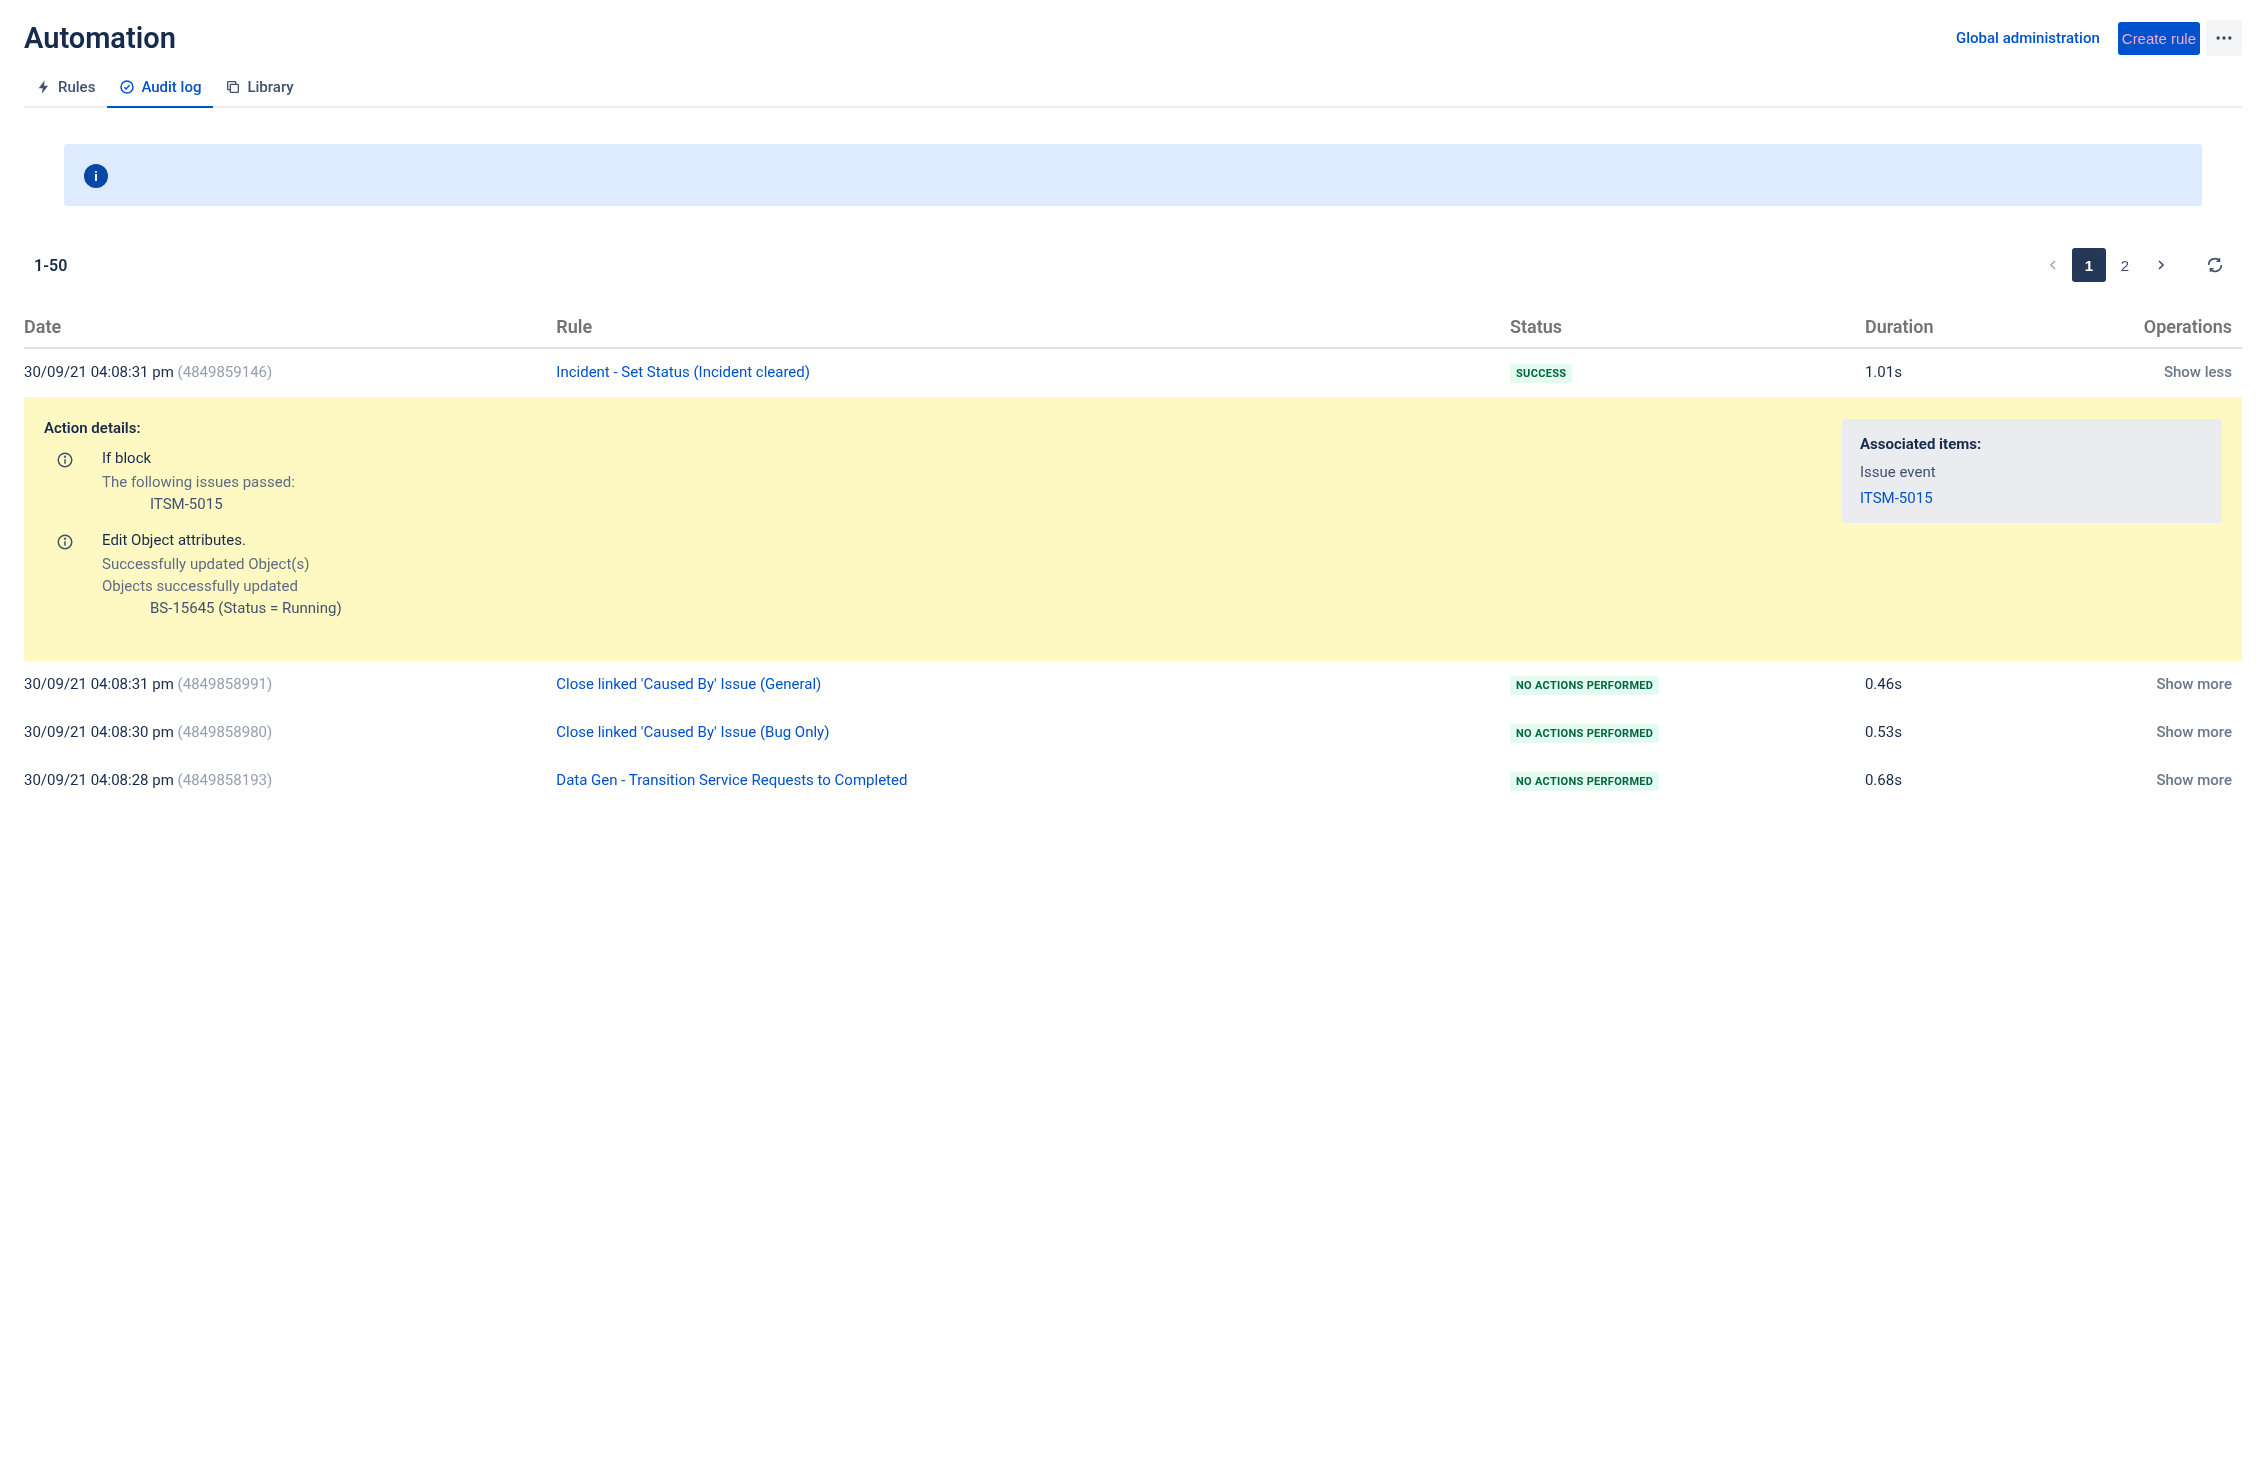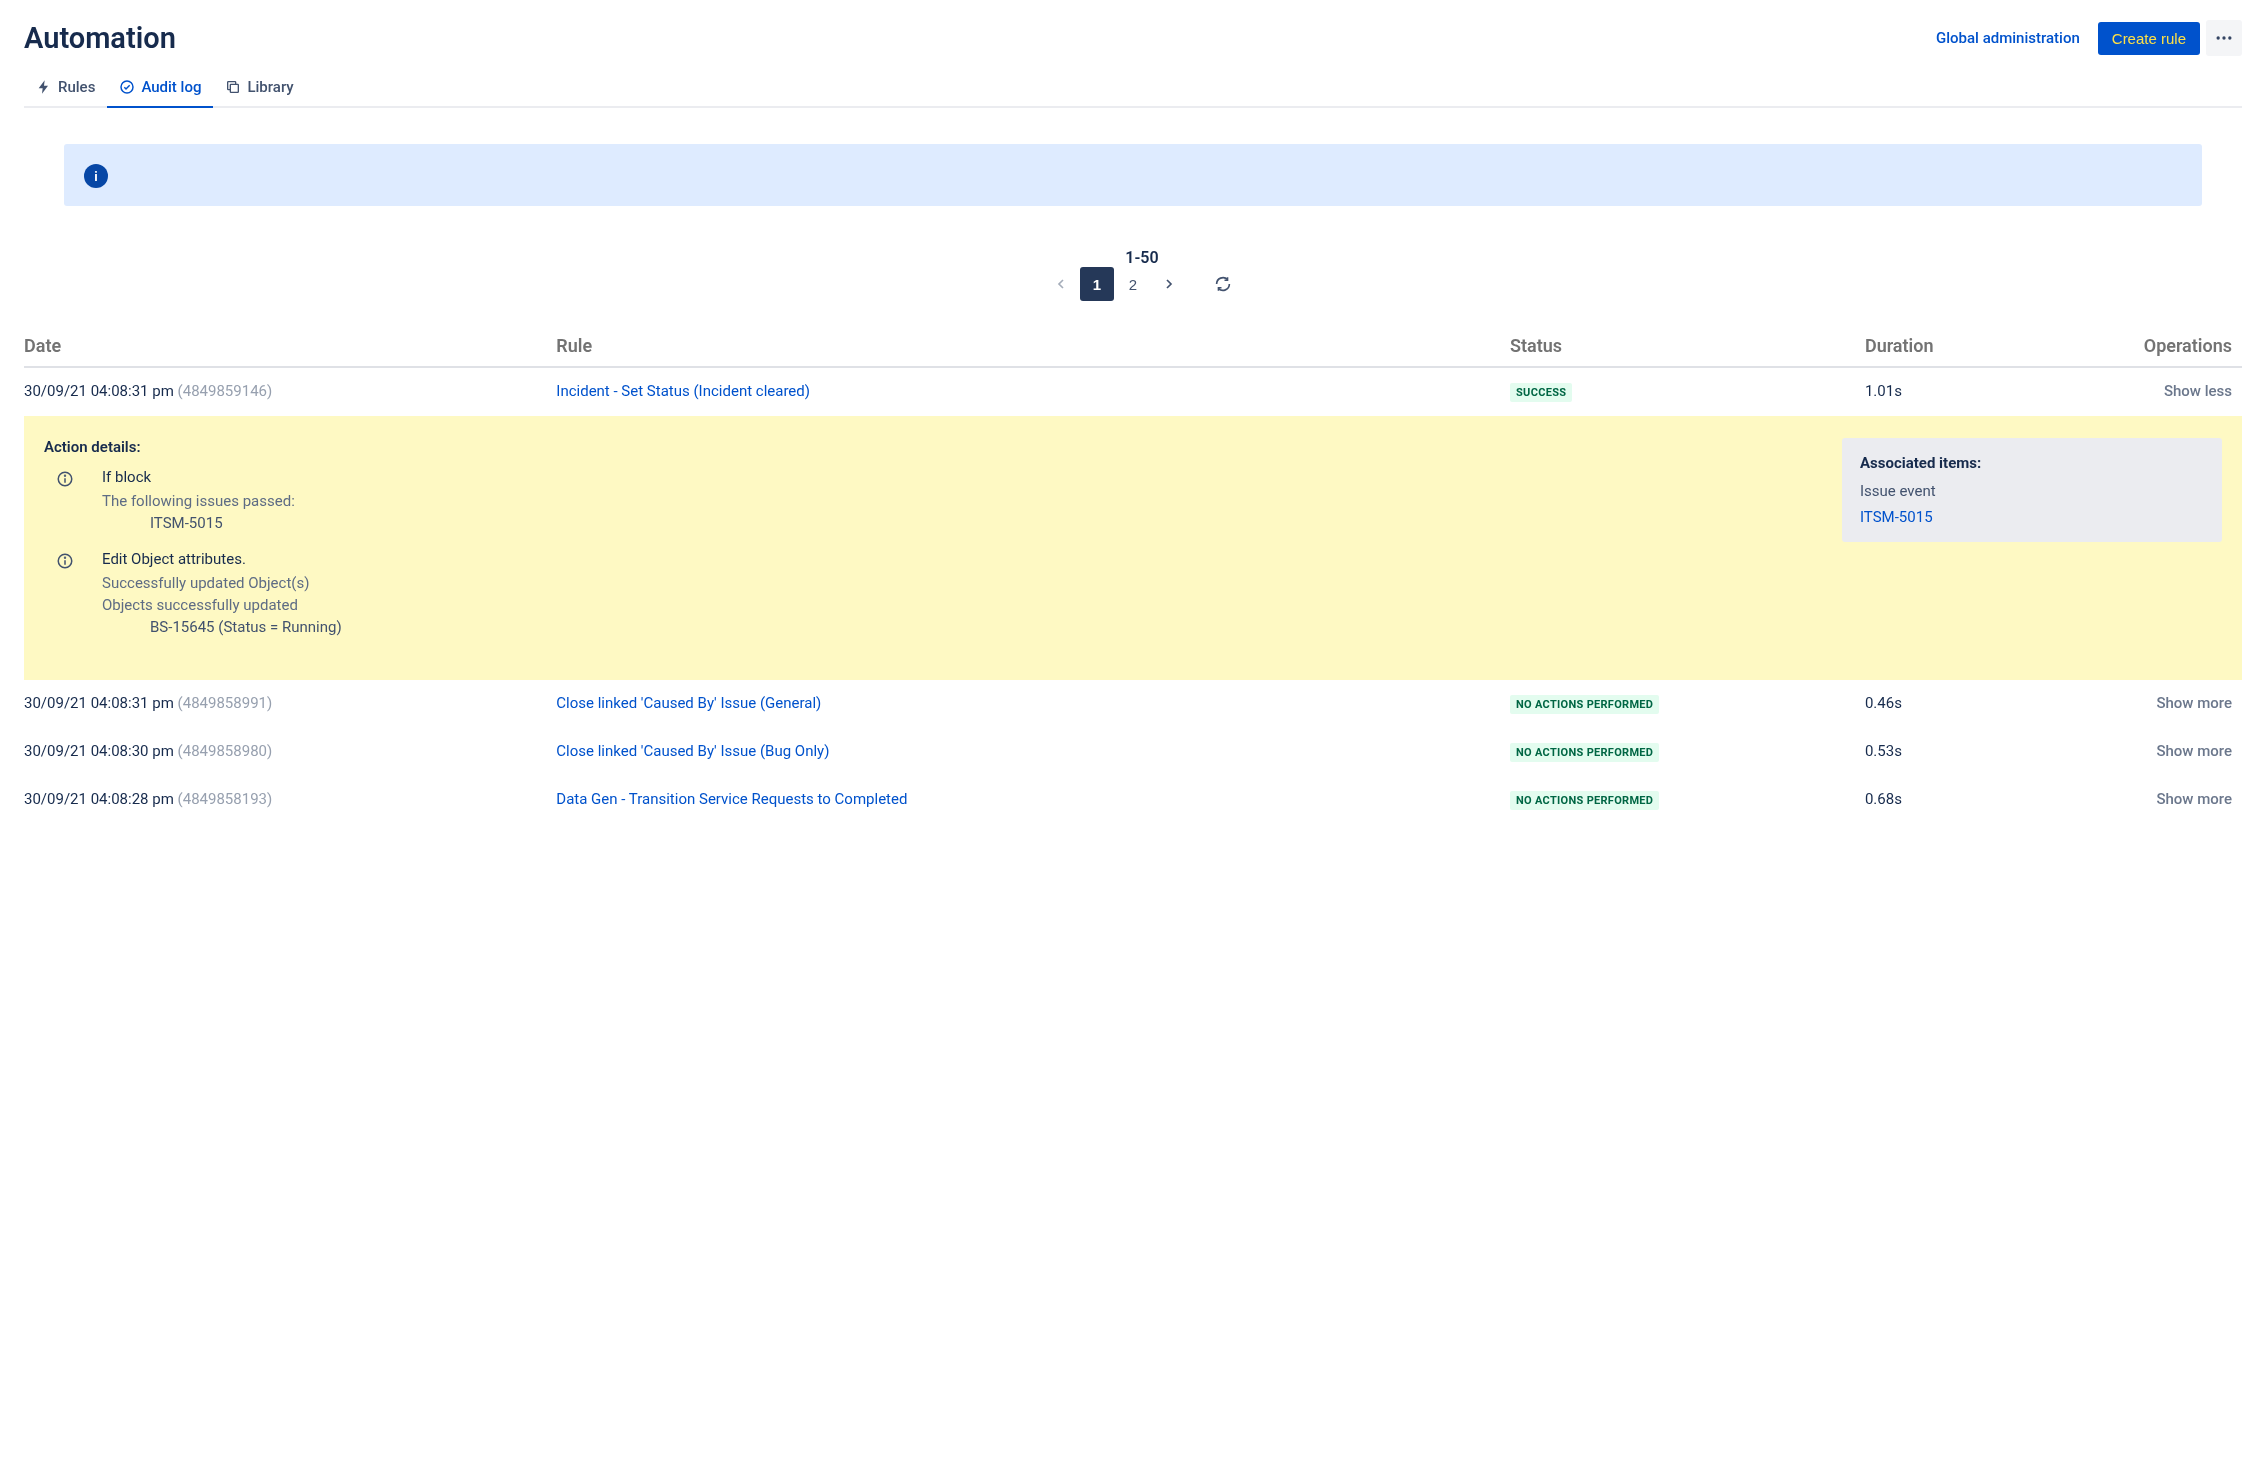"Create rule" .btn-primary { color: #fde047 -> #f9a8d4; padding: 8px 14px -> 8px 4px }
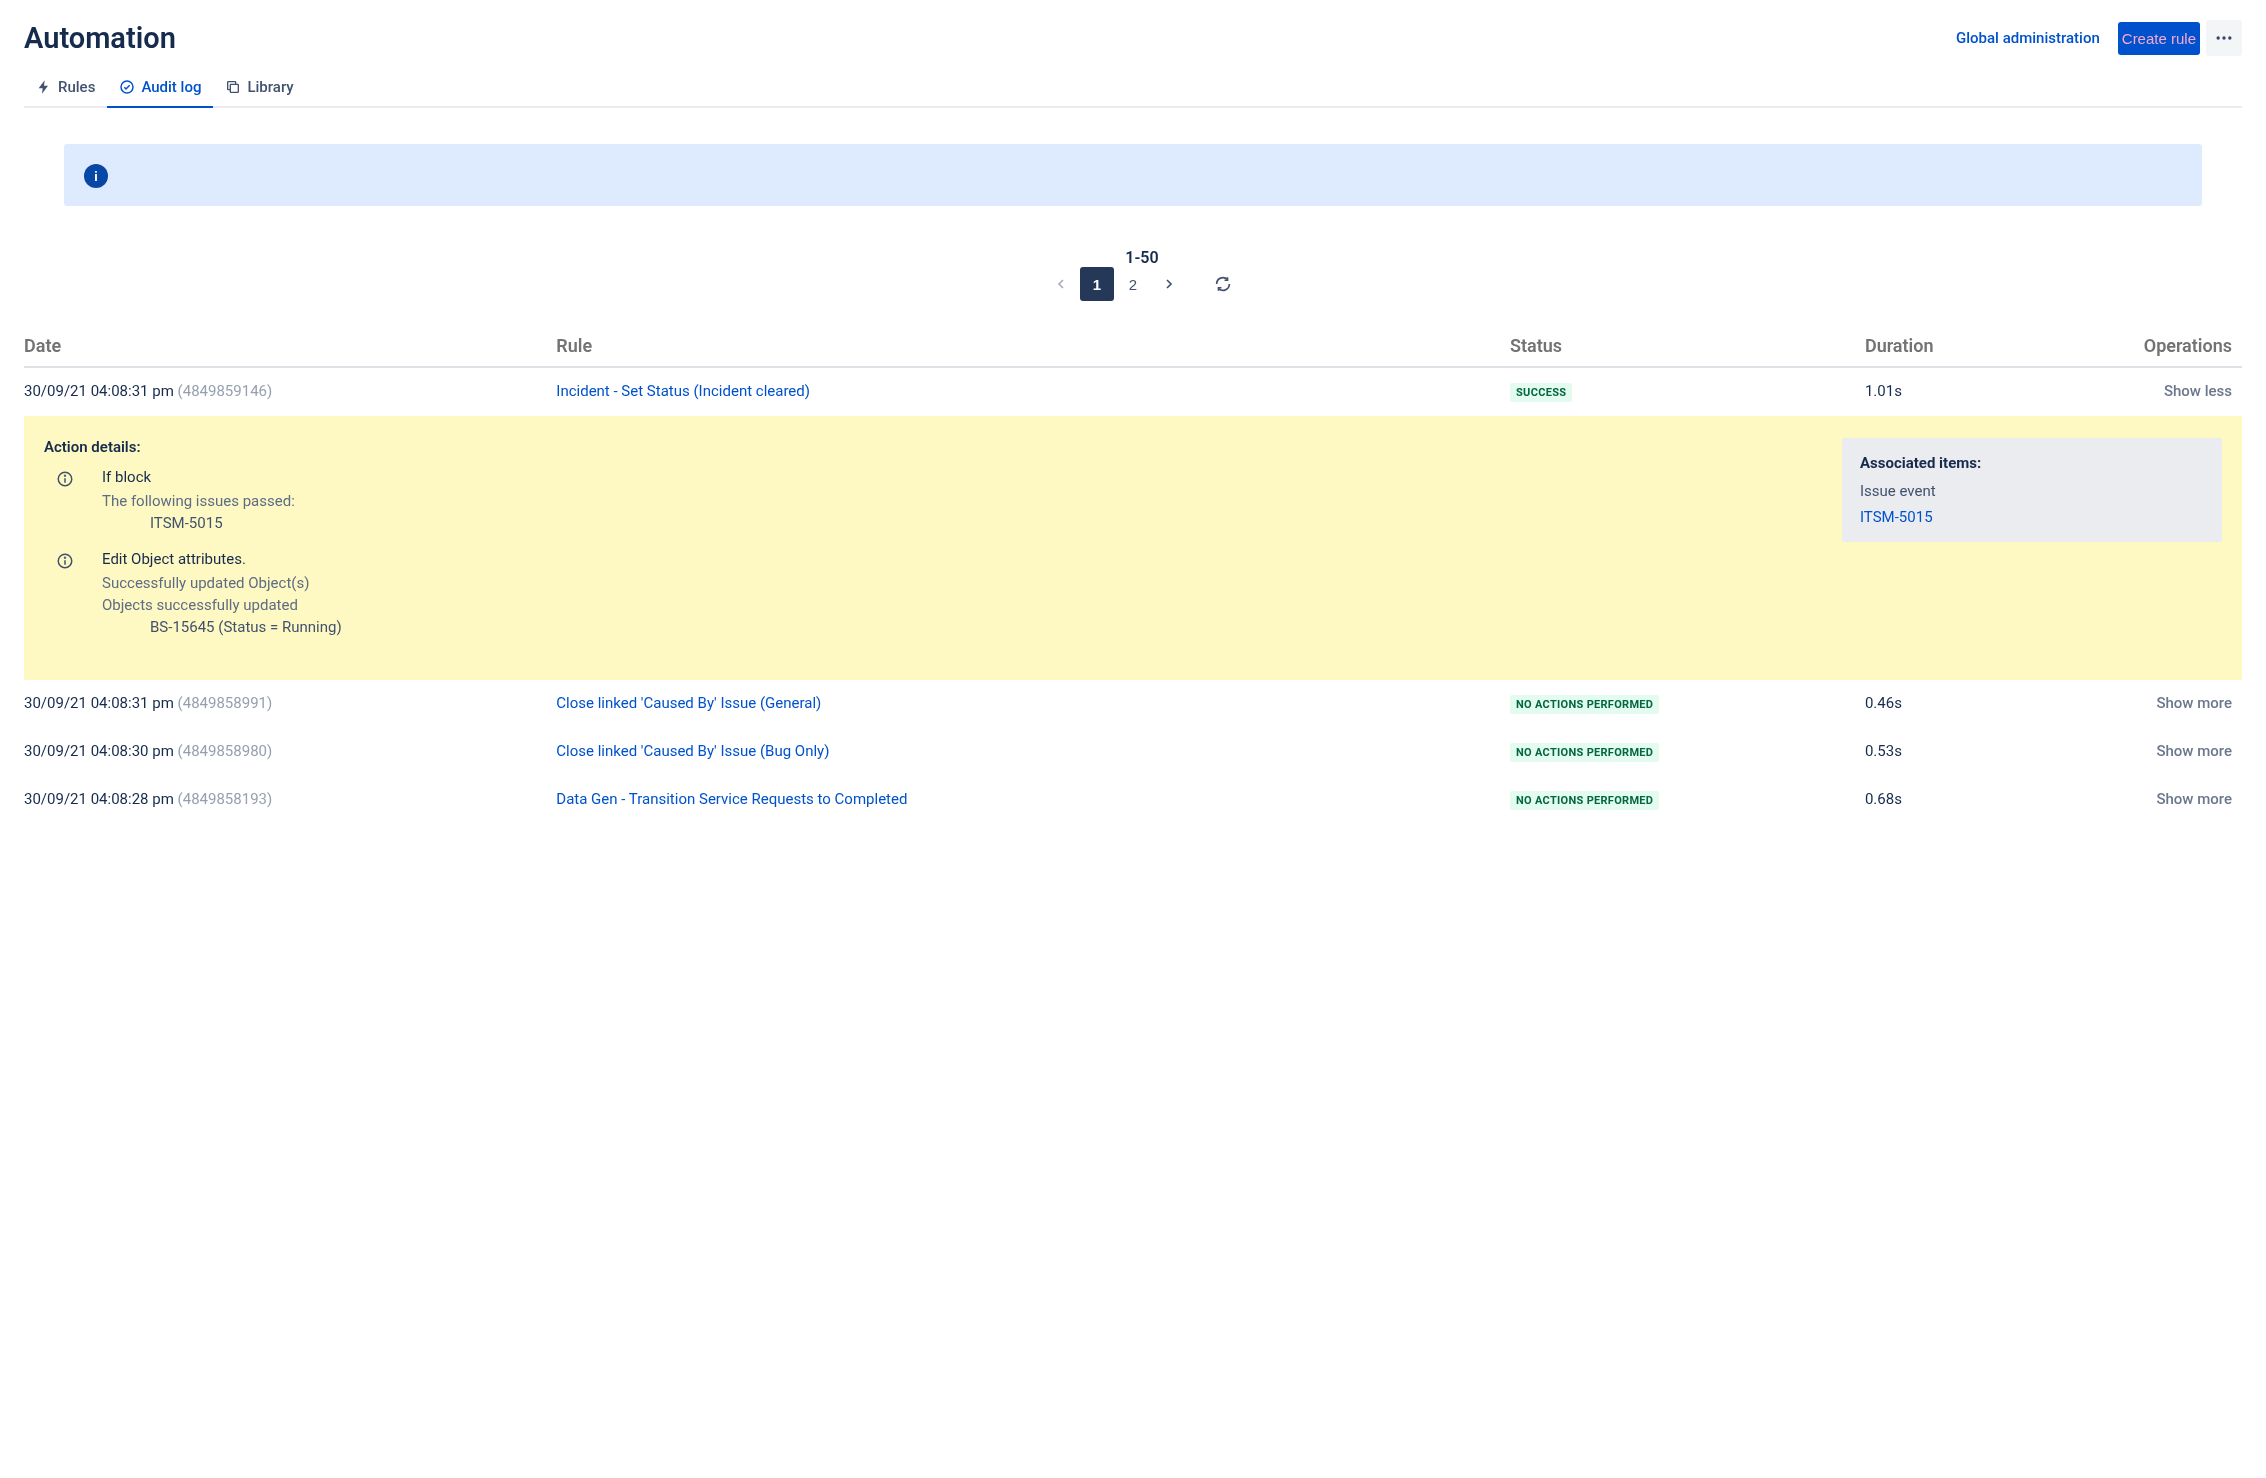"1-50" .pg-row { flex-direction: column -> none; margin: 42px 10px 0 28px -> 42px 10px 0 10px }
